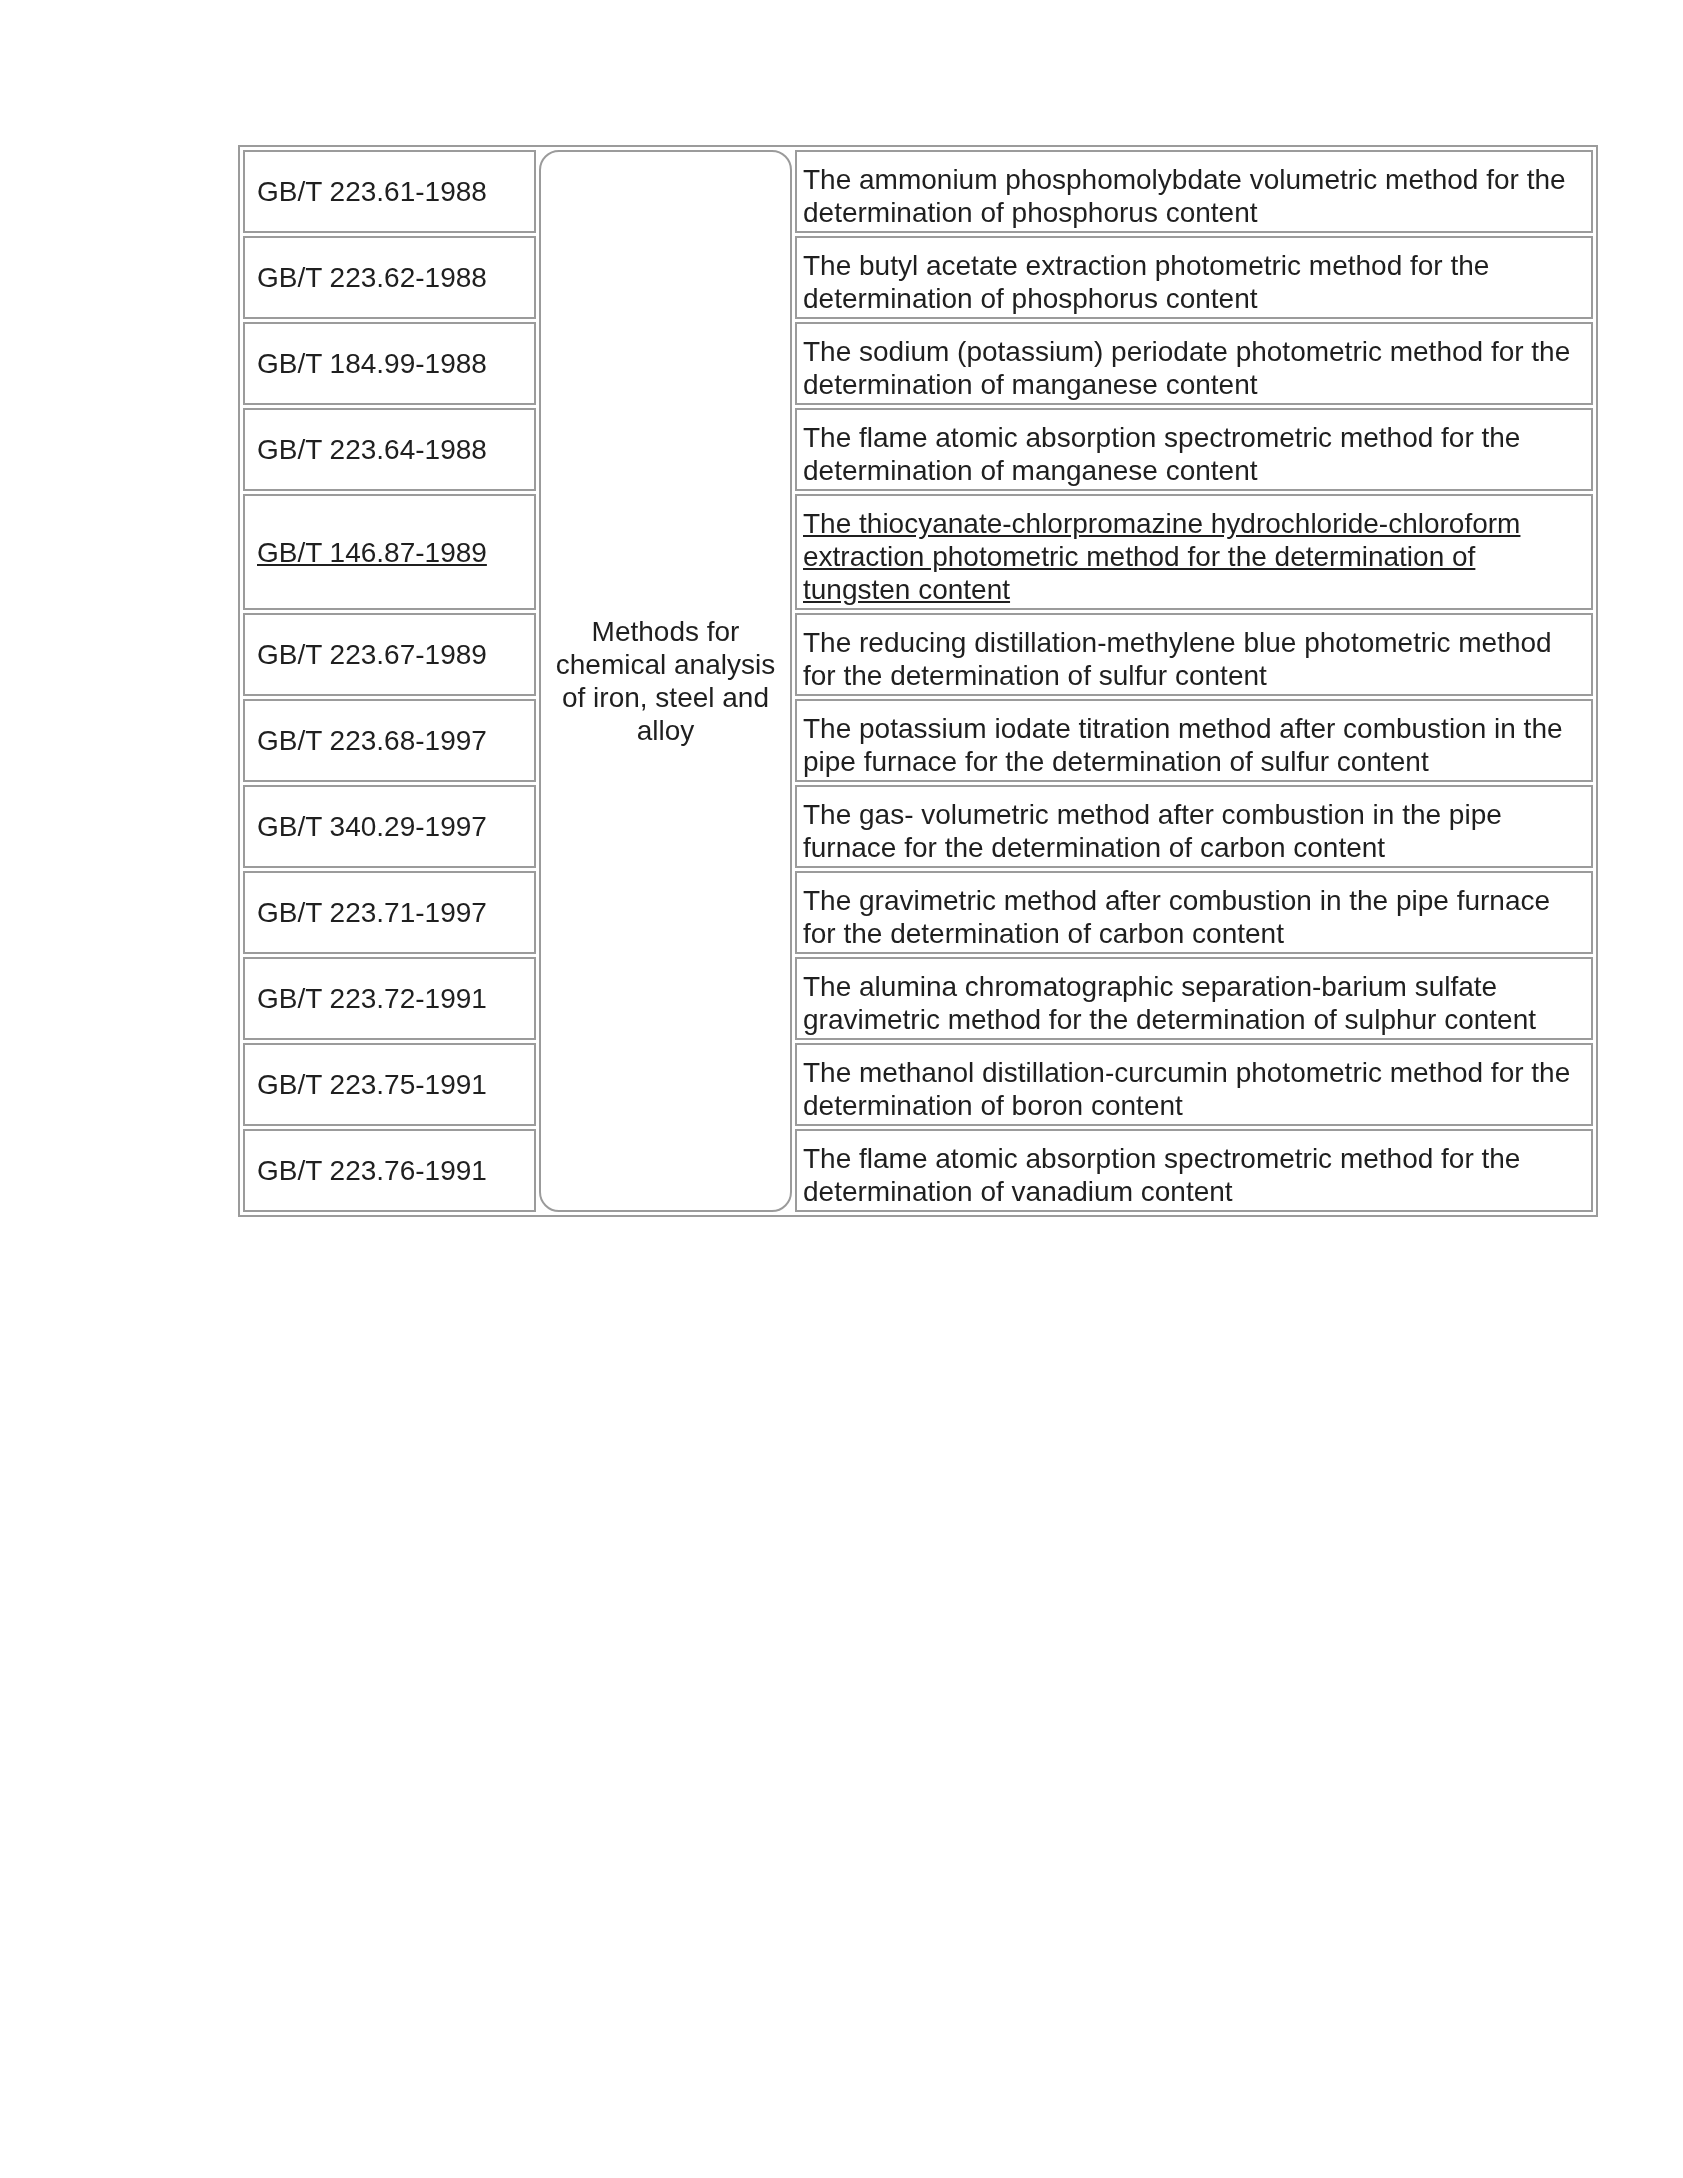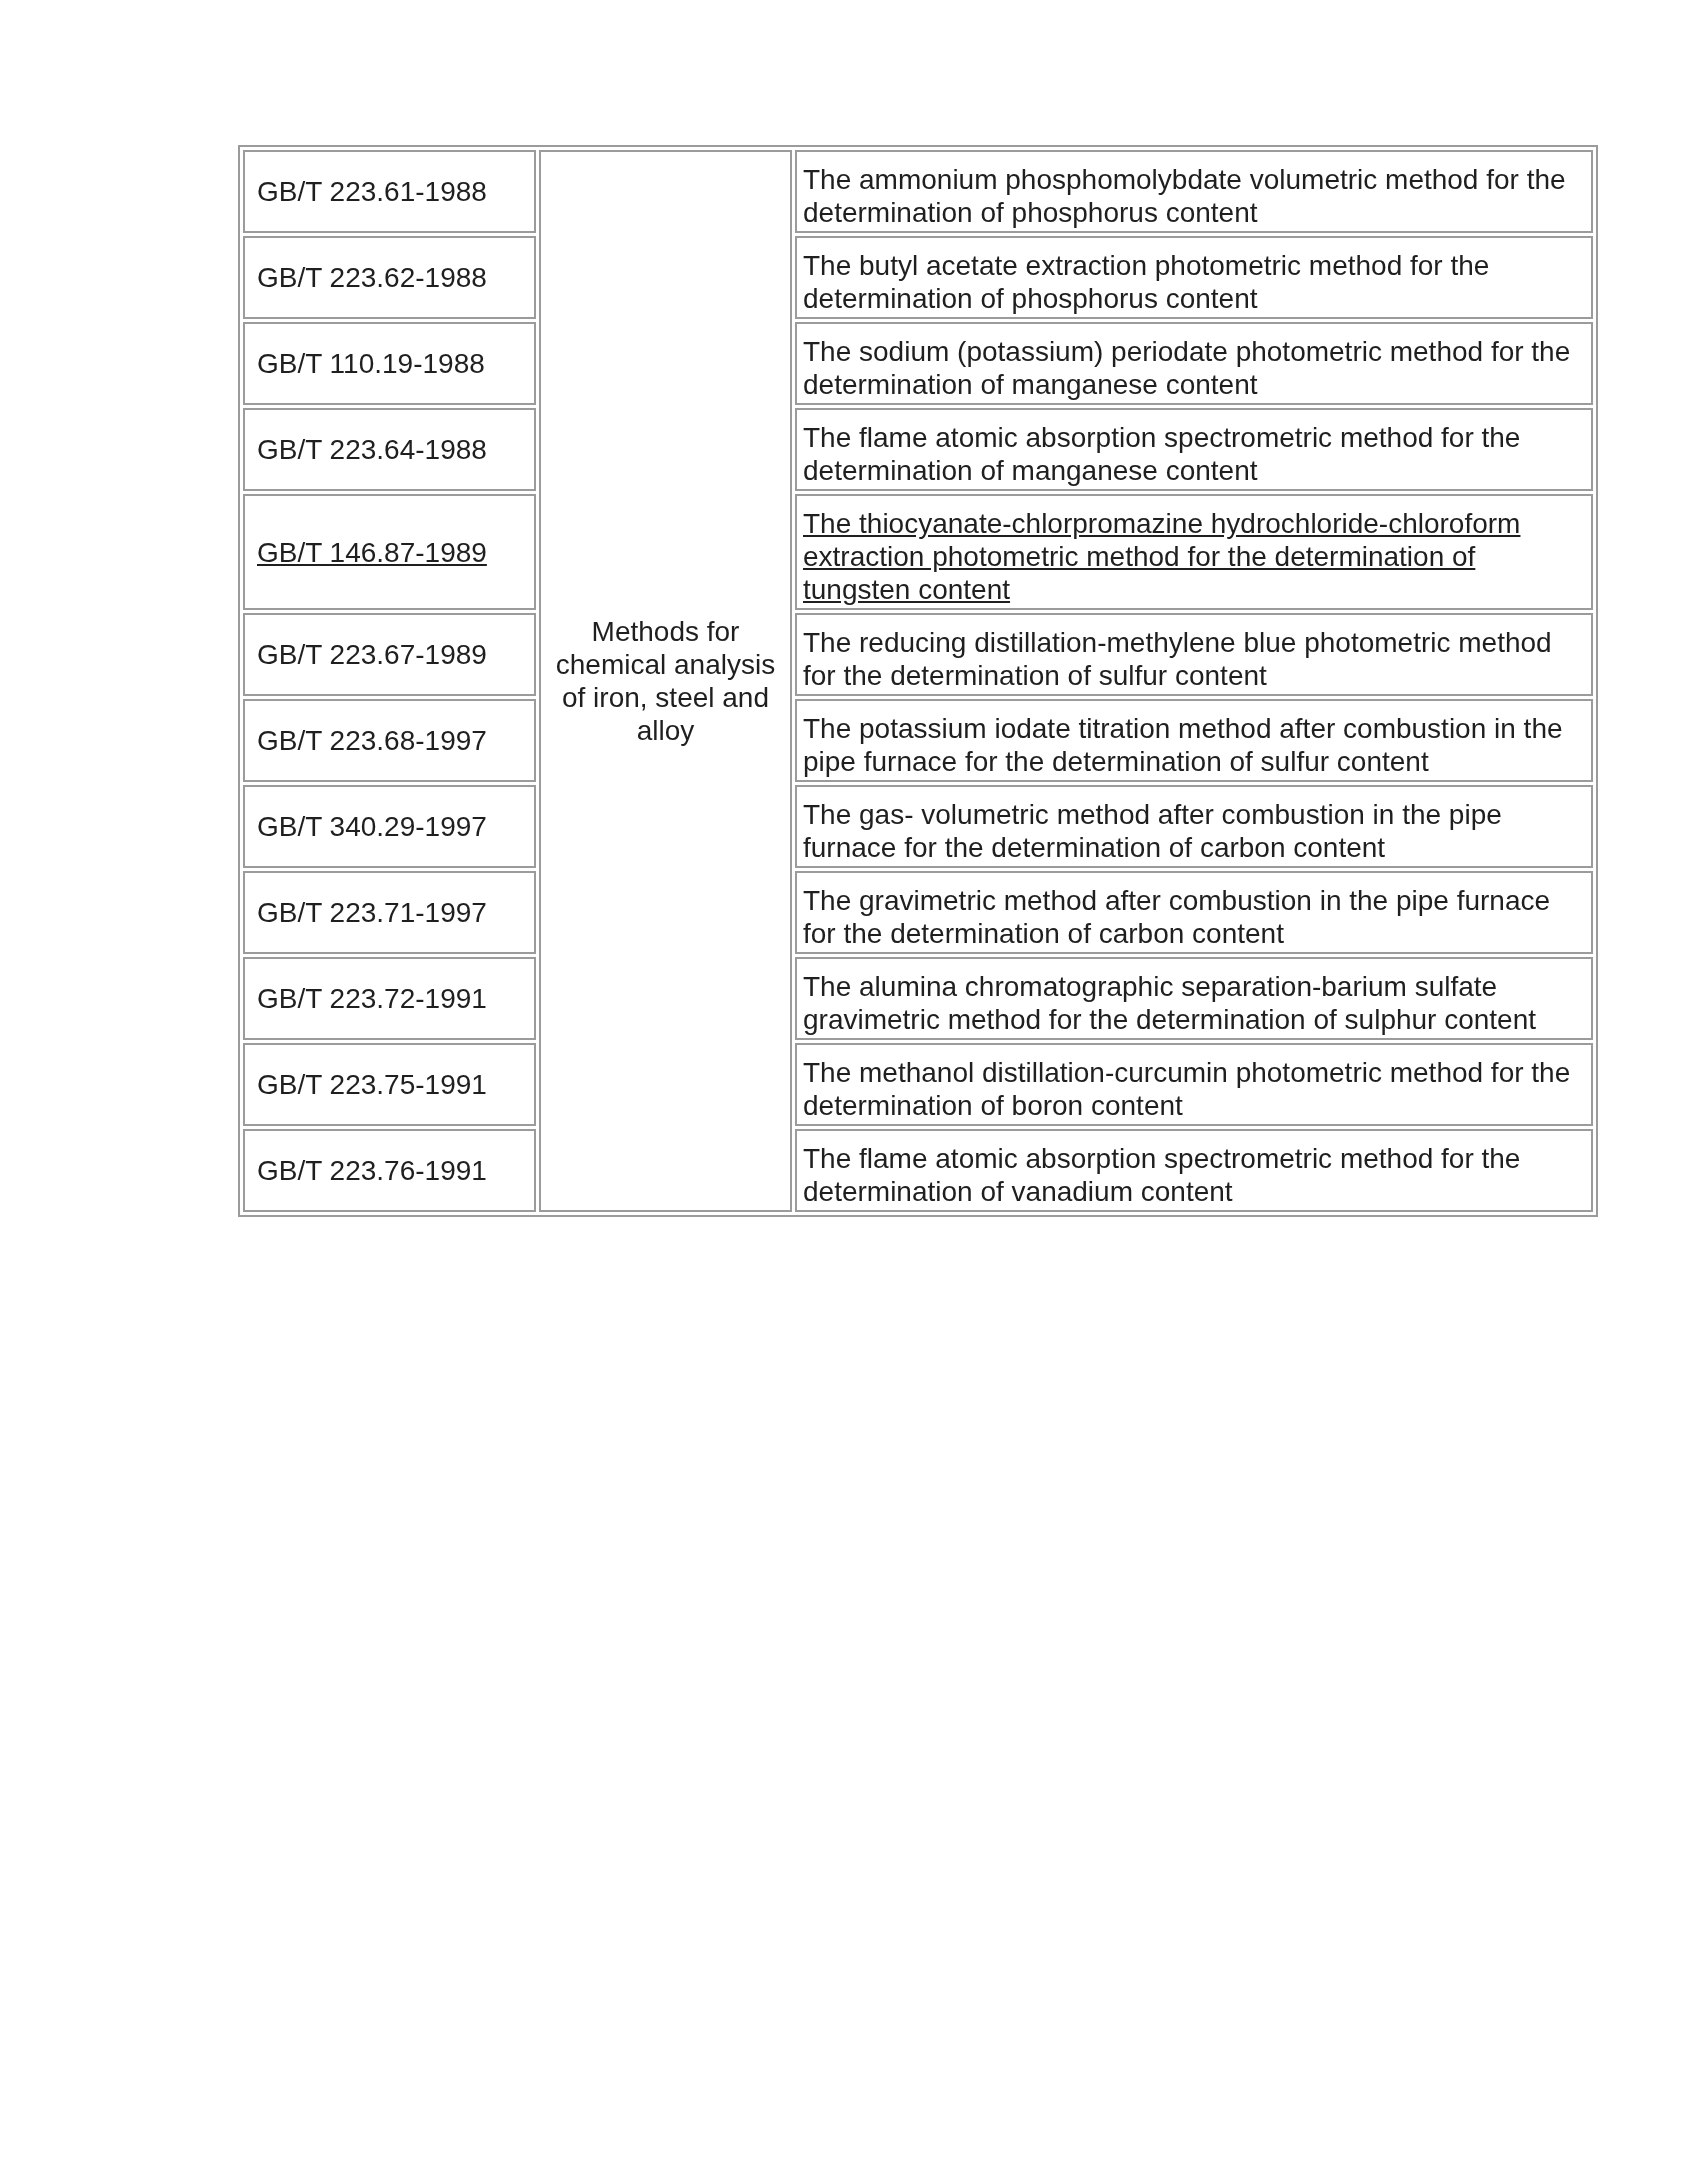"GB/T 110.19-1988" td.code { text: 110.19-1988 -> 184.99-1988 }
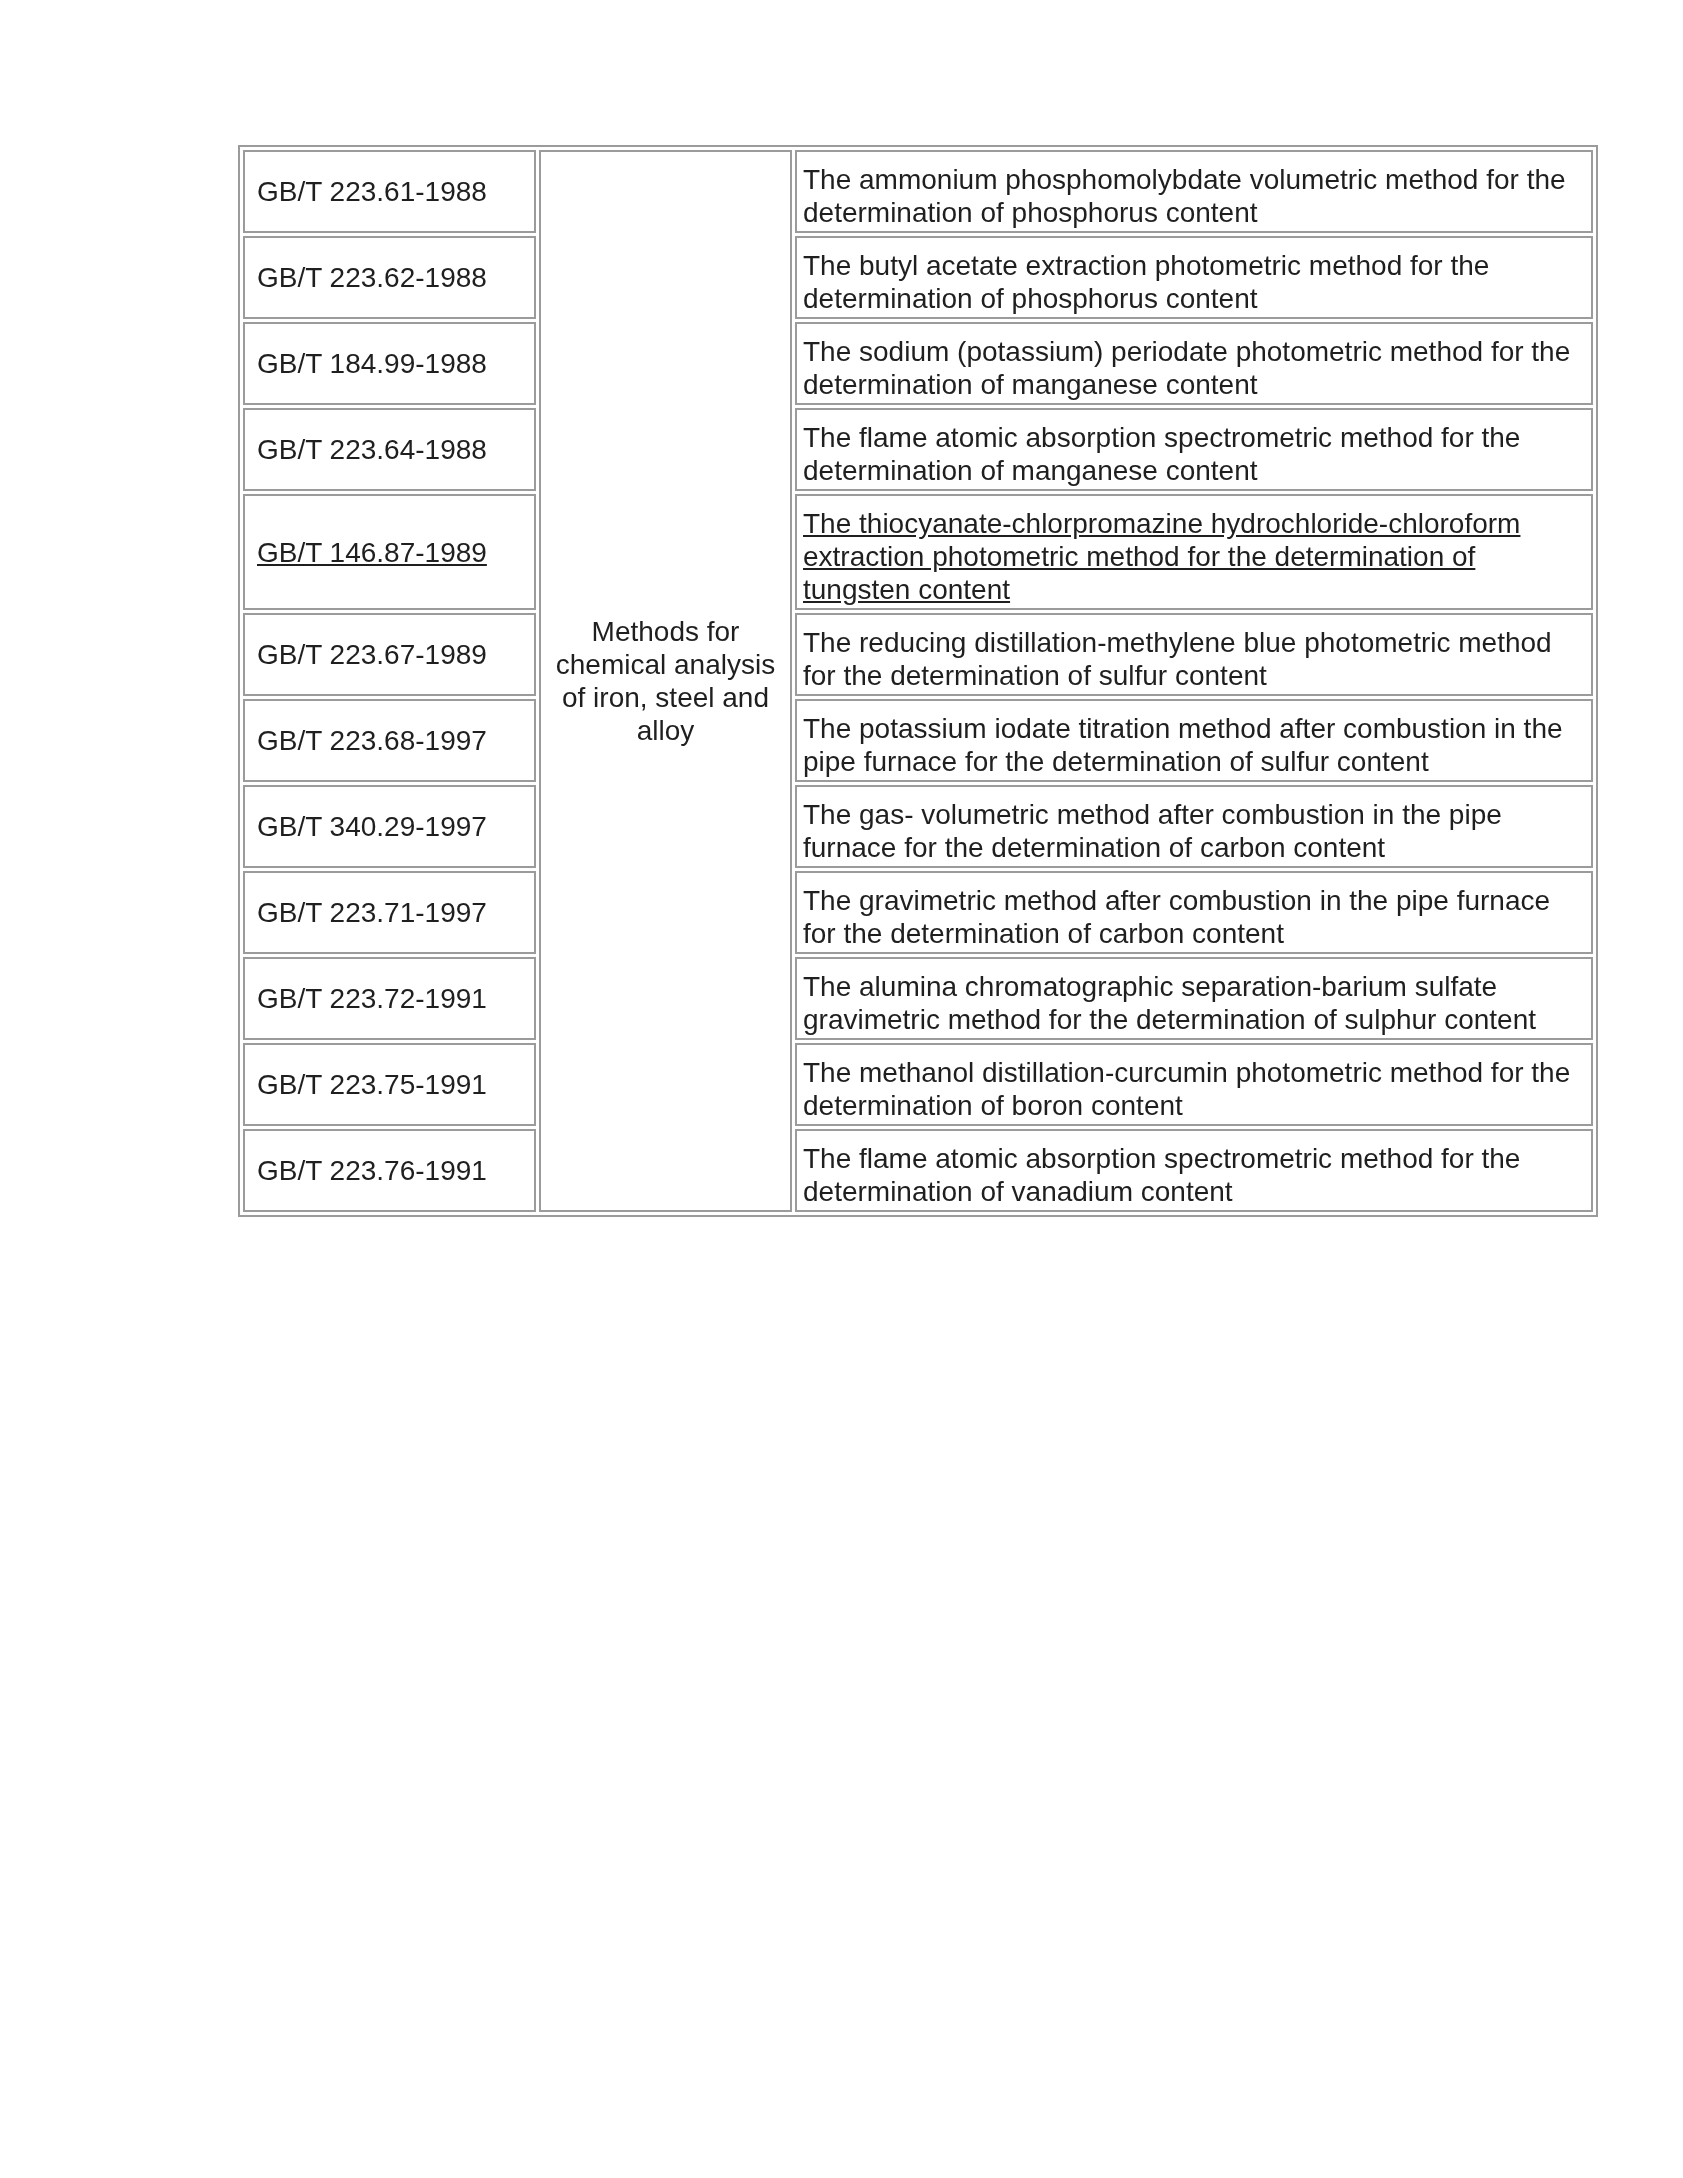"Methods for chemical analysis of" td.cat { border-radius: none -> 20px }
